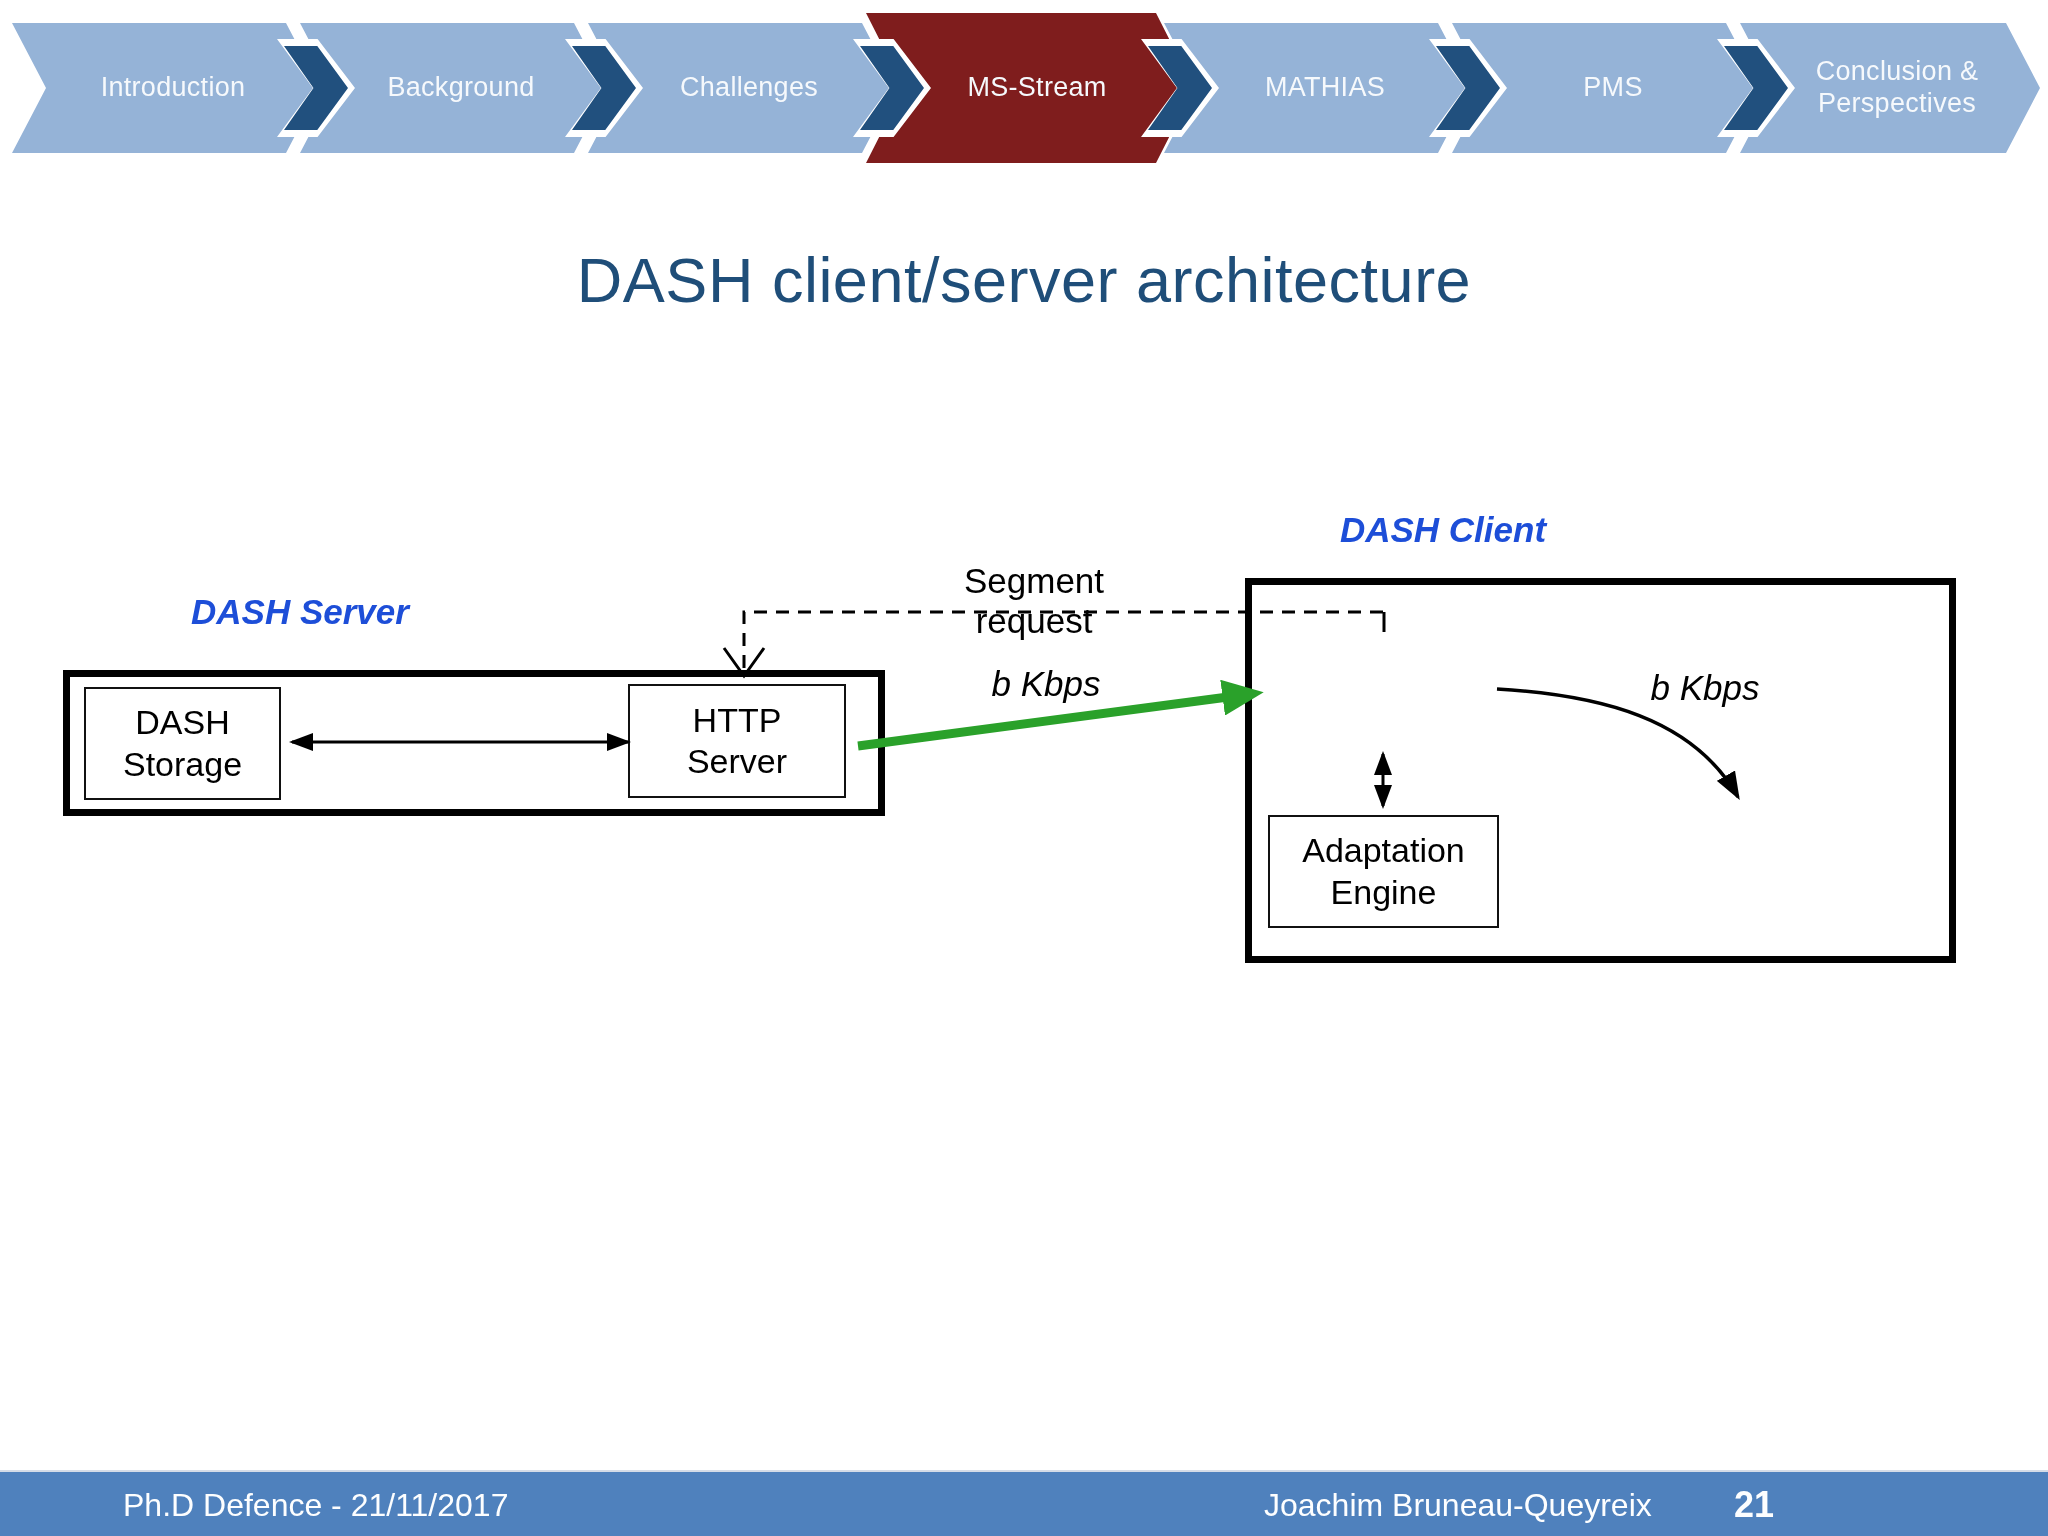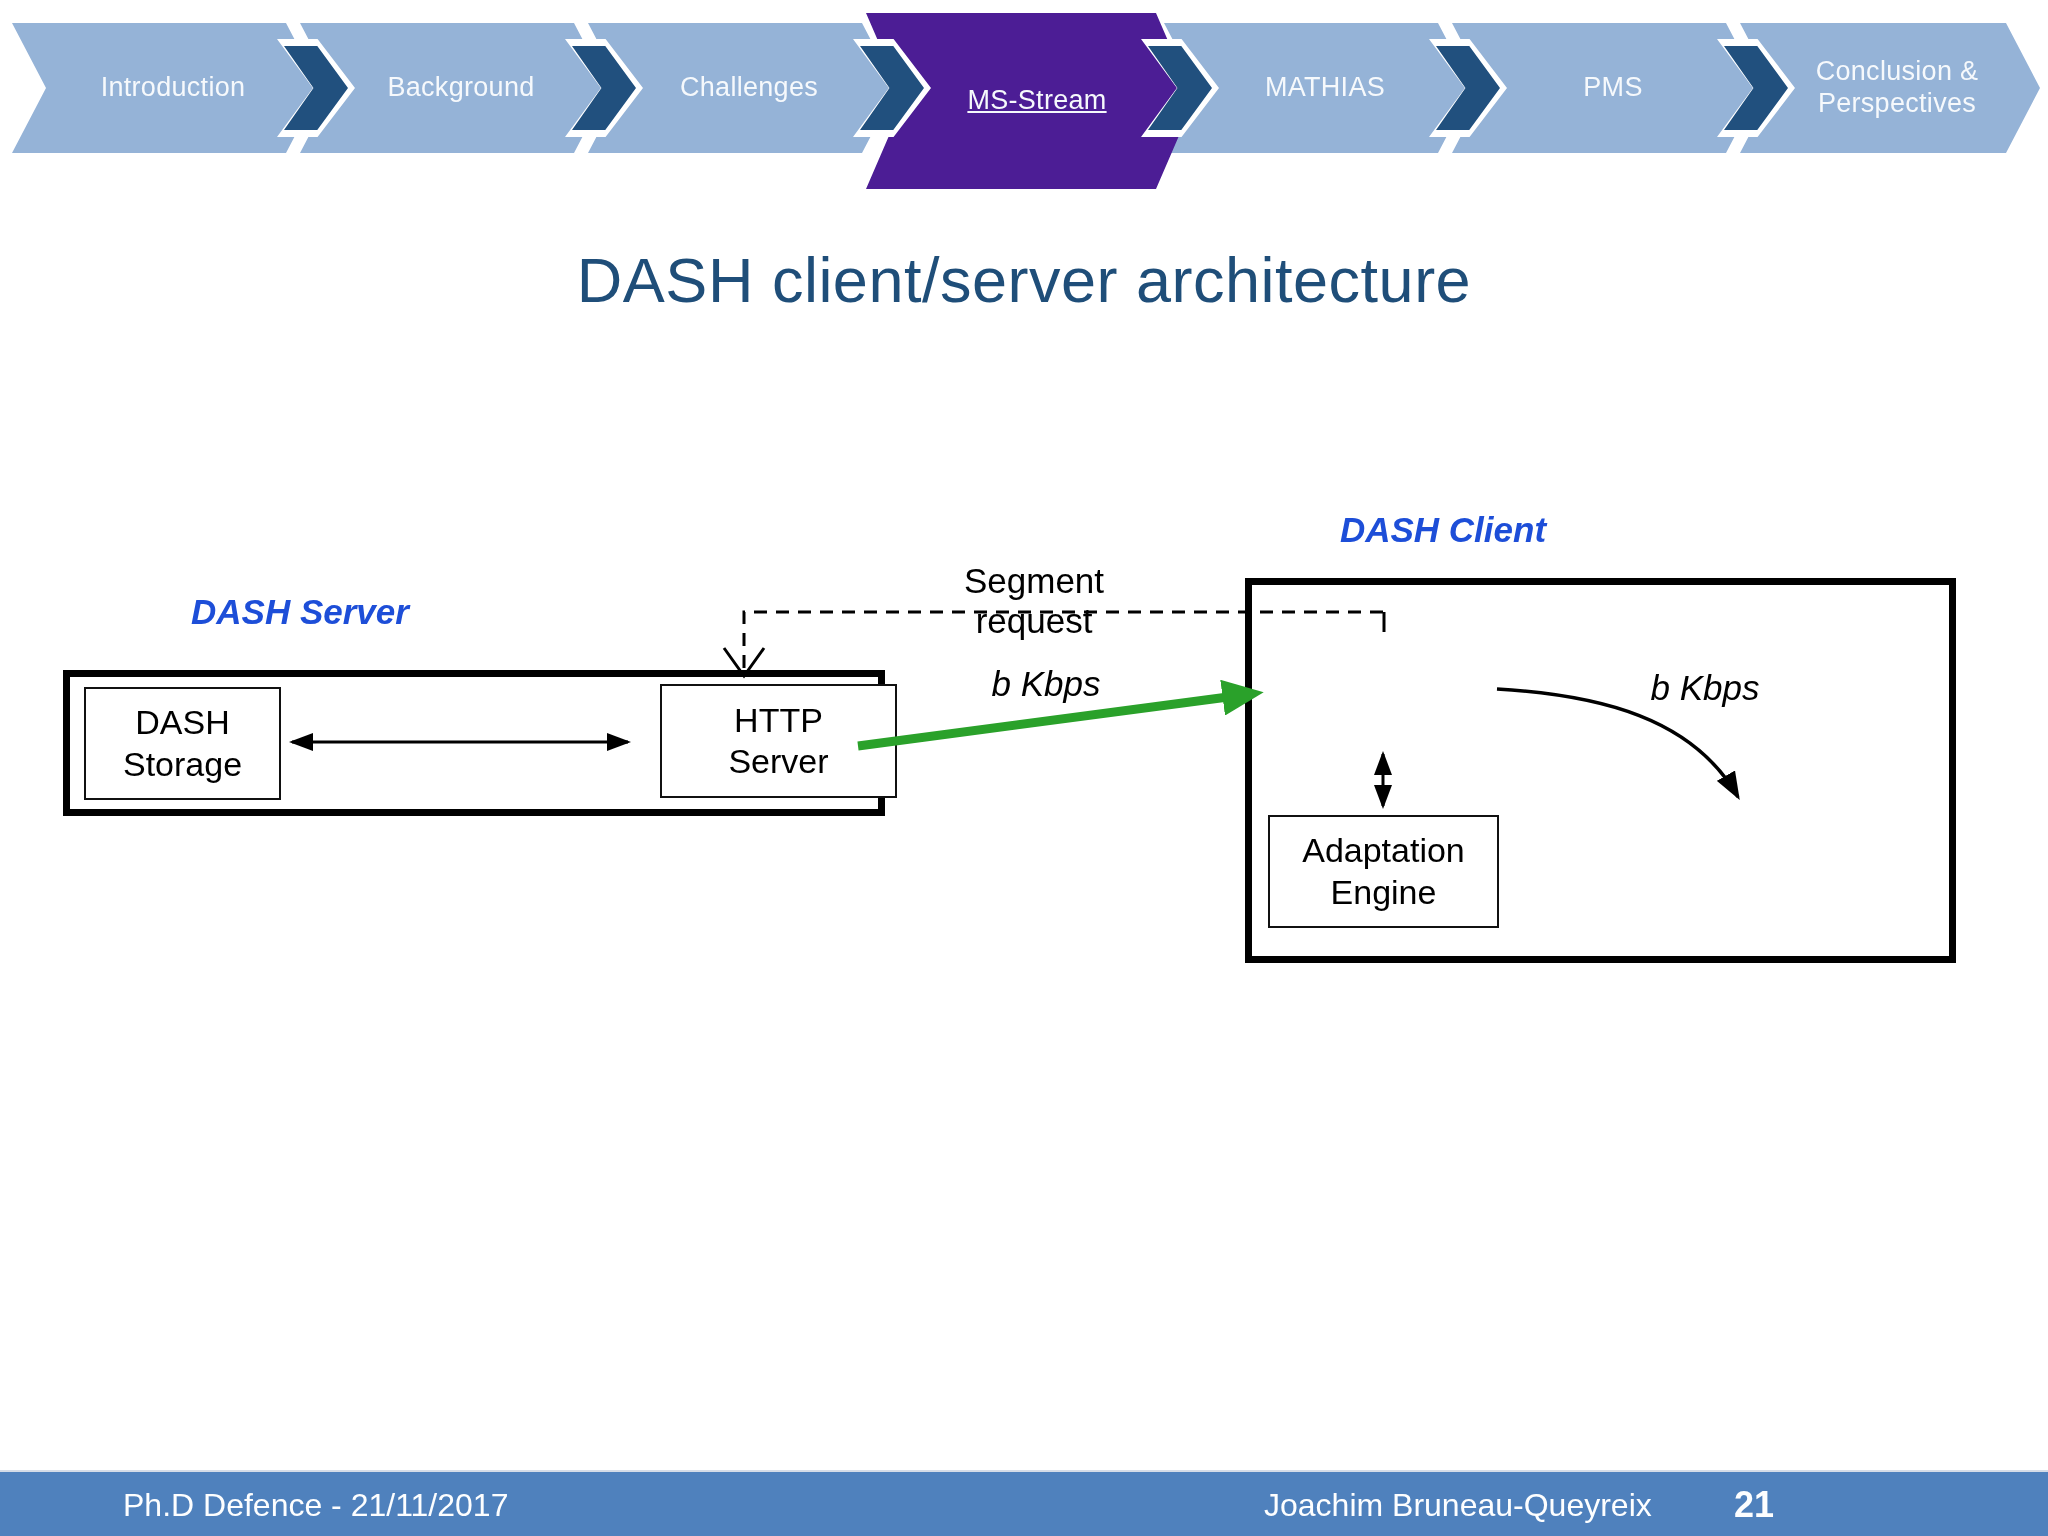"MS-Stream" .nav-item.active { background: #4c1d95 -> #7f1d1d; height: 176px -> 150px; text-decoration: underline -> none }
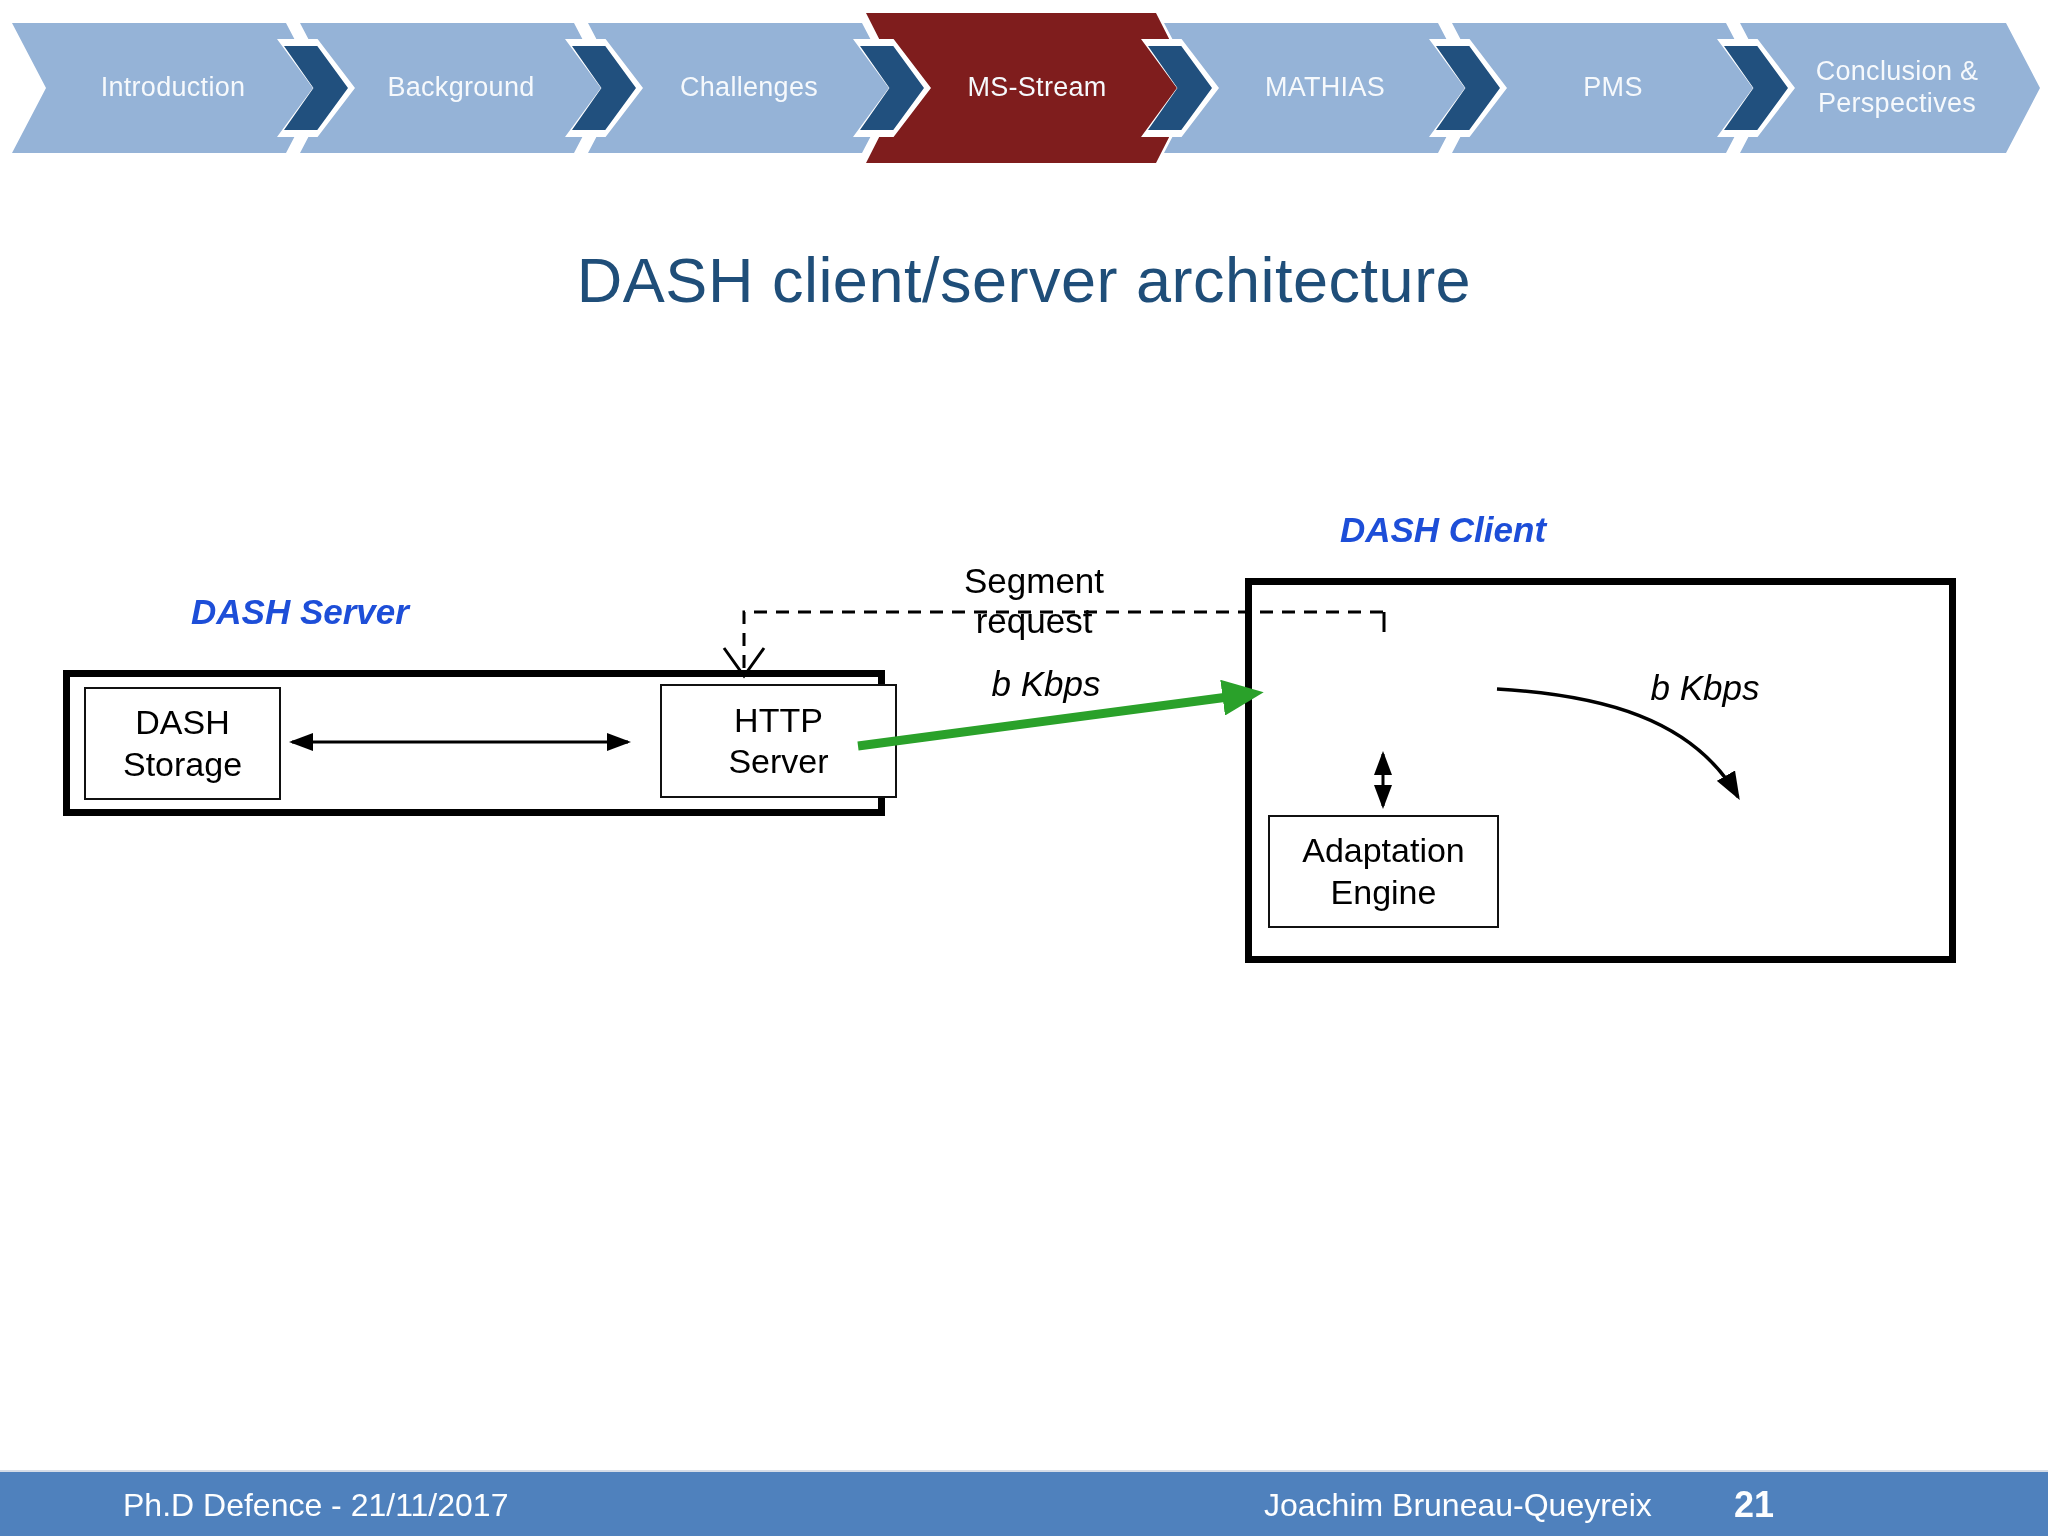"HTTP" div.box { left: 660px -> 628px; width: 237px -> 218px }
